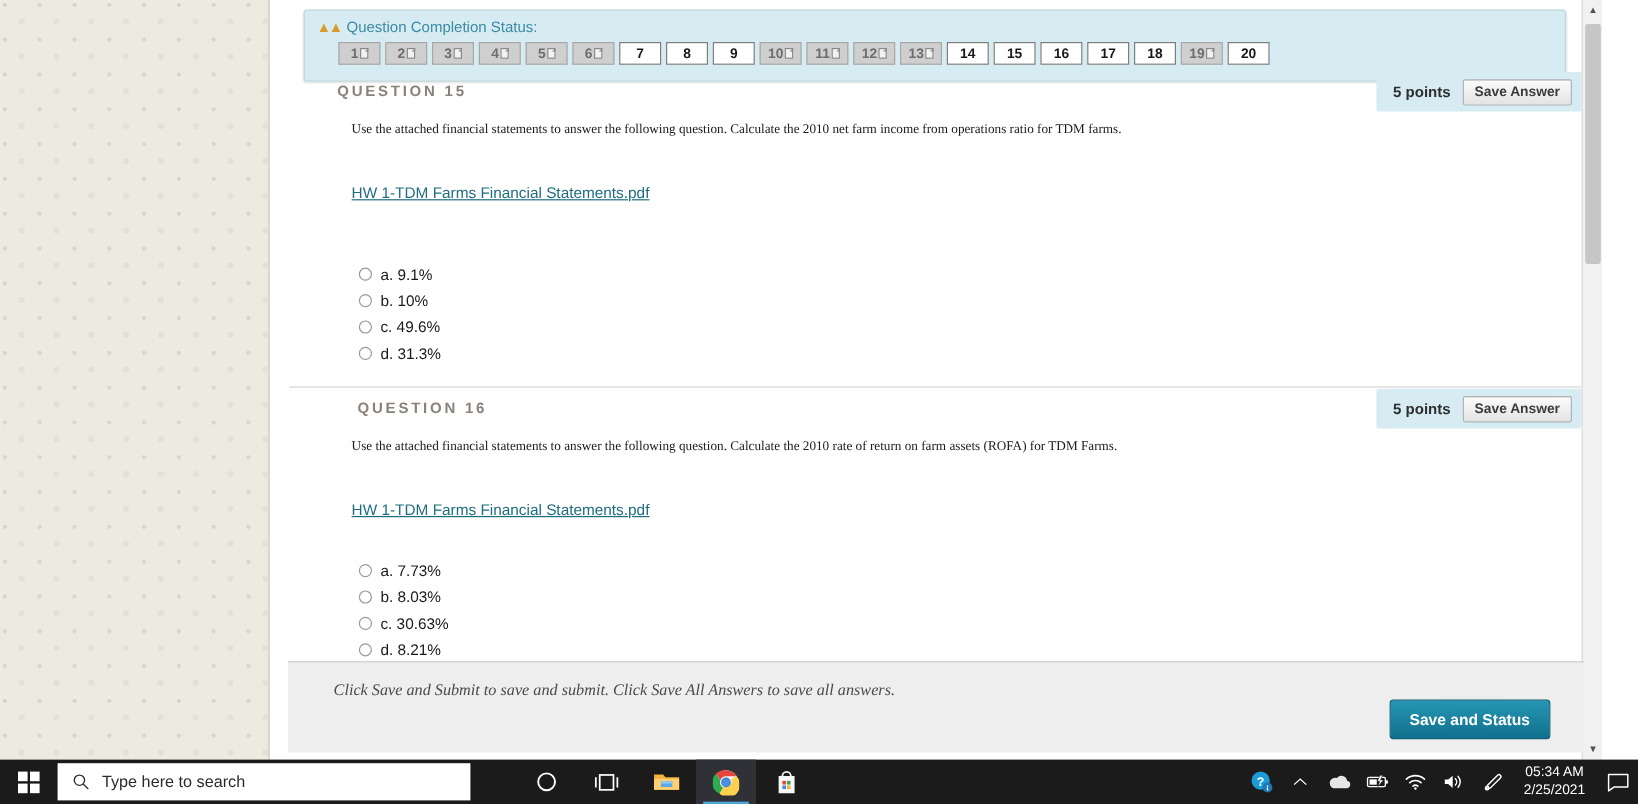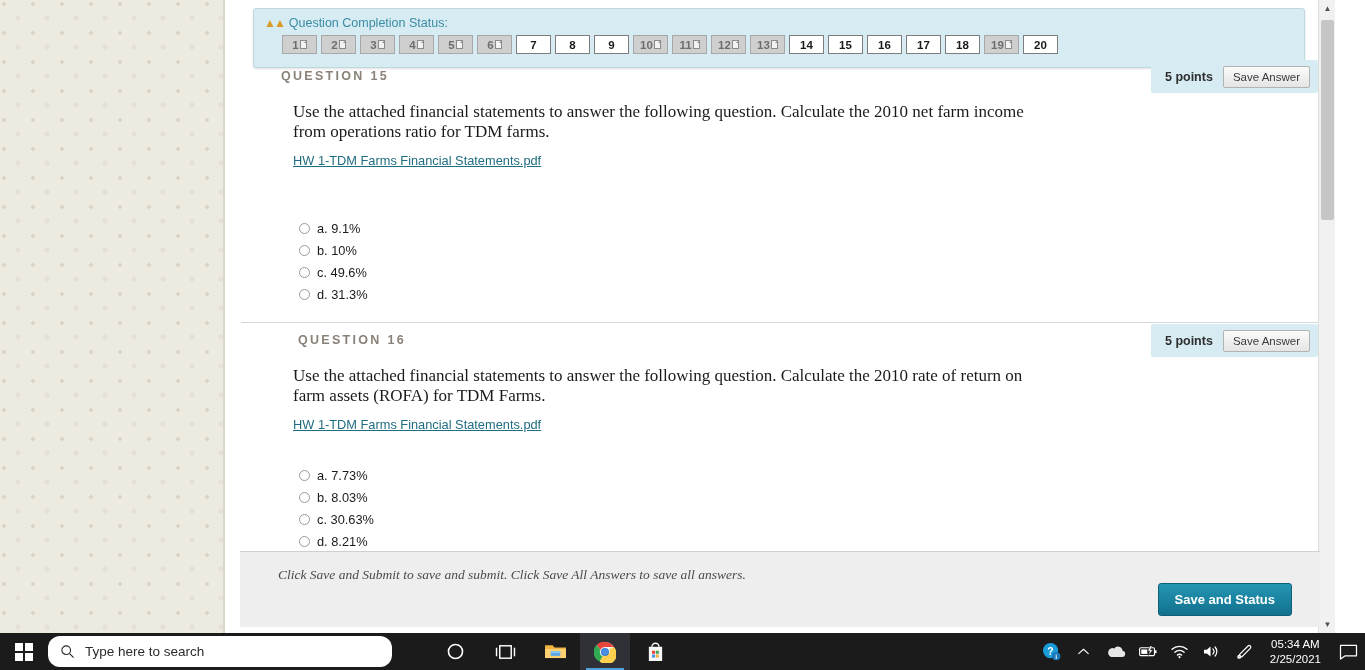"Save Answer" .save-answer-btn { font-weight: normal -> bold }
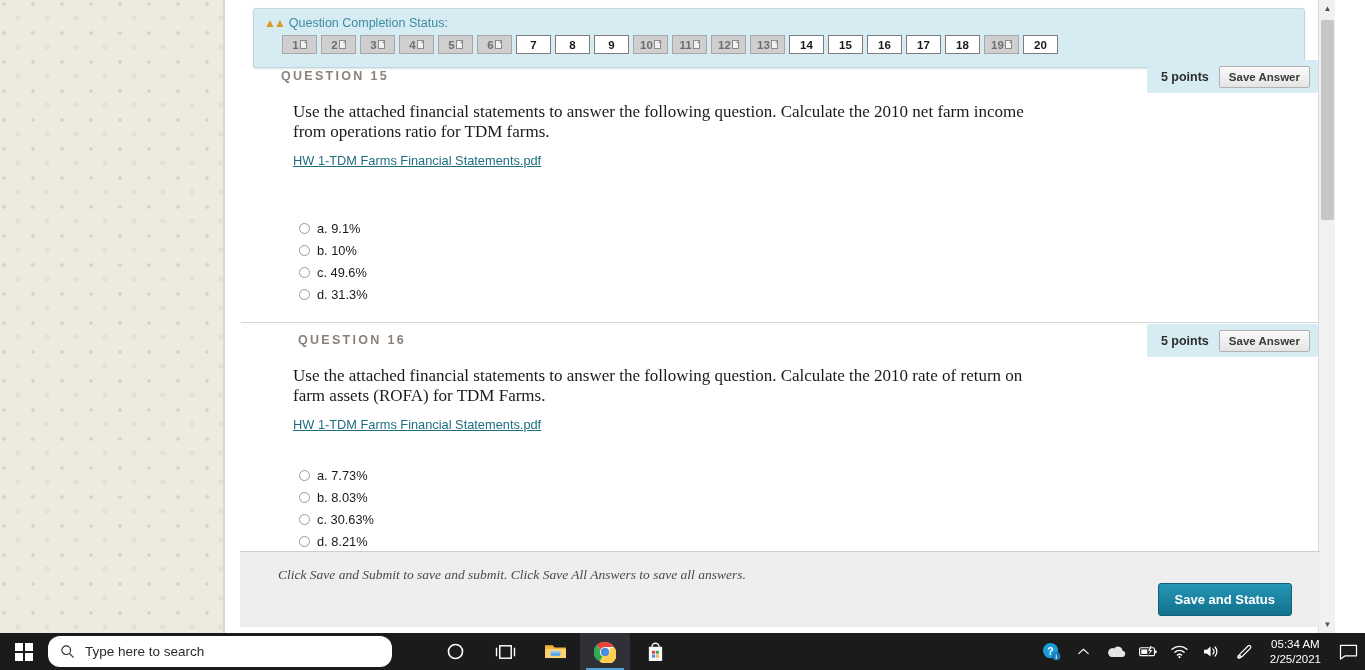"Use the attached financial statements" .q-text { font-size: 17px -> 11px }
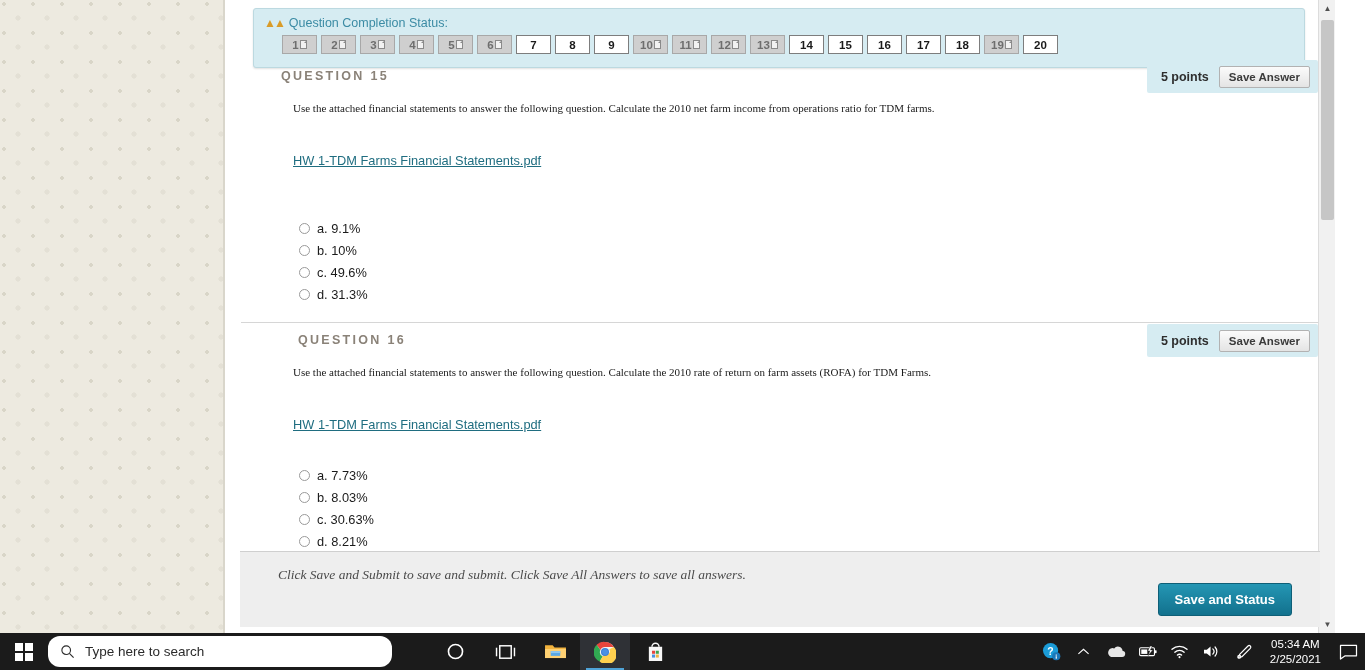"Type here to search" #search-box { border-radius: 12px -> none }
